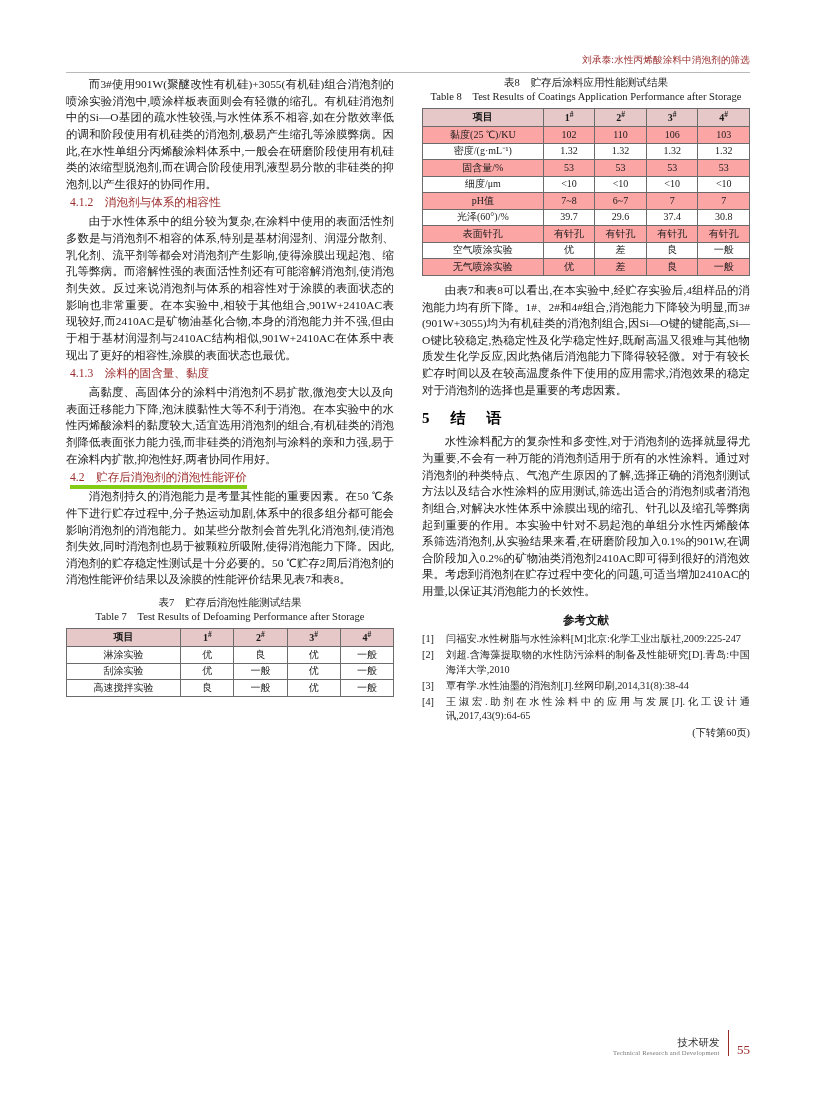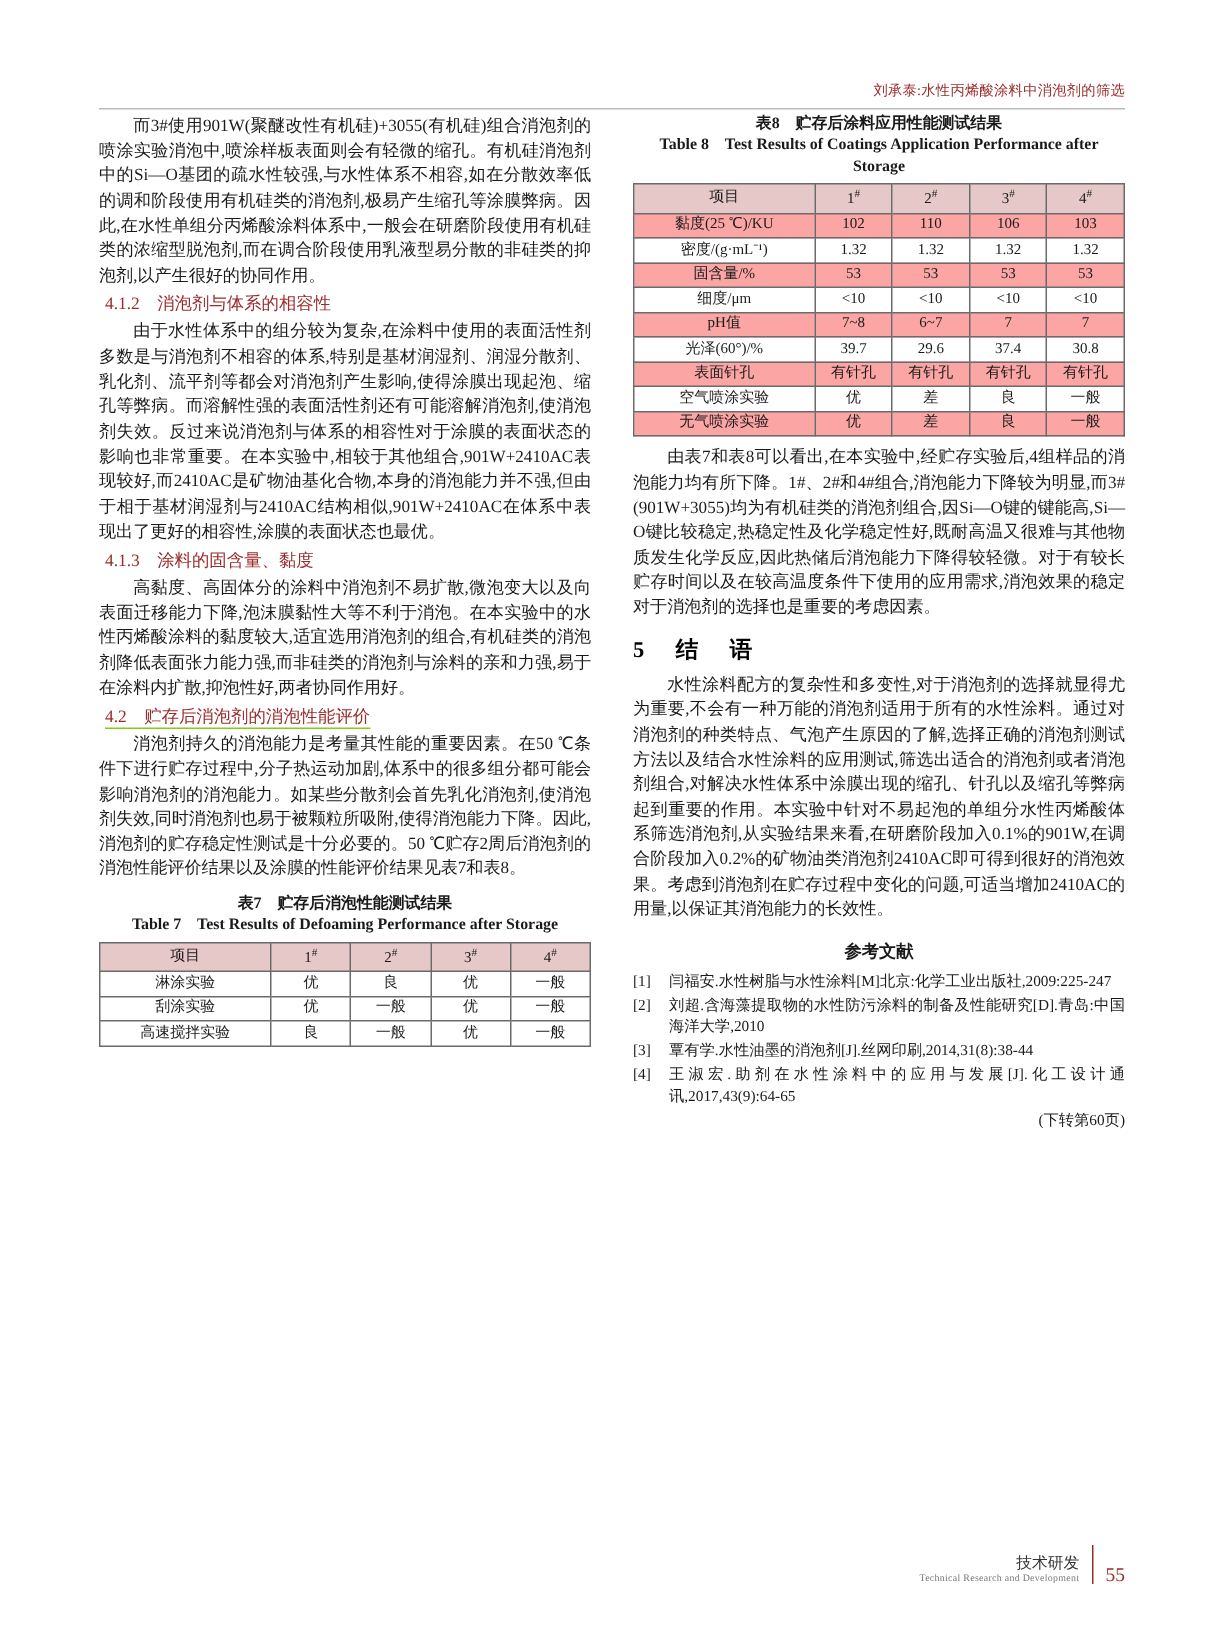"表8 贮存后涂料应用性能测试结果" .tcap .cn { font-weight: bold -> normal }
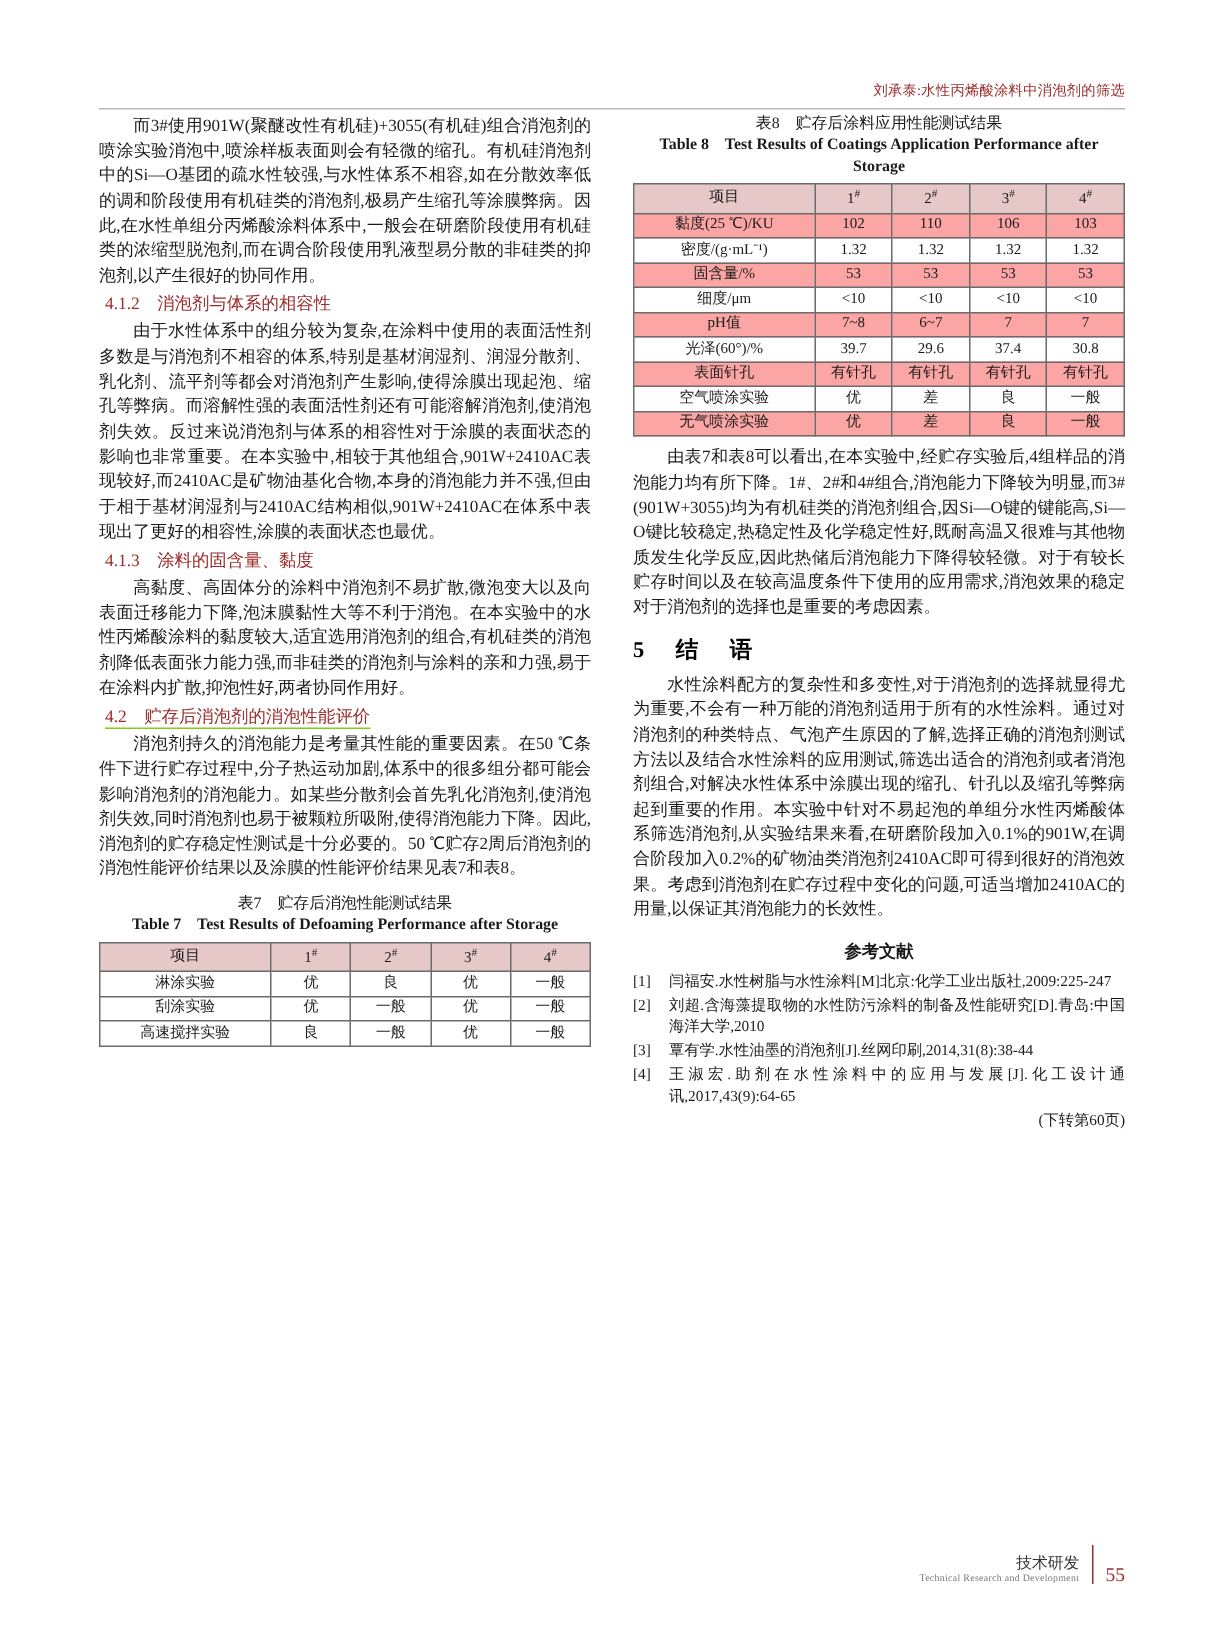"Table 8 Test Results of" .tcap .en { font-weight: bold -> normal }
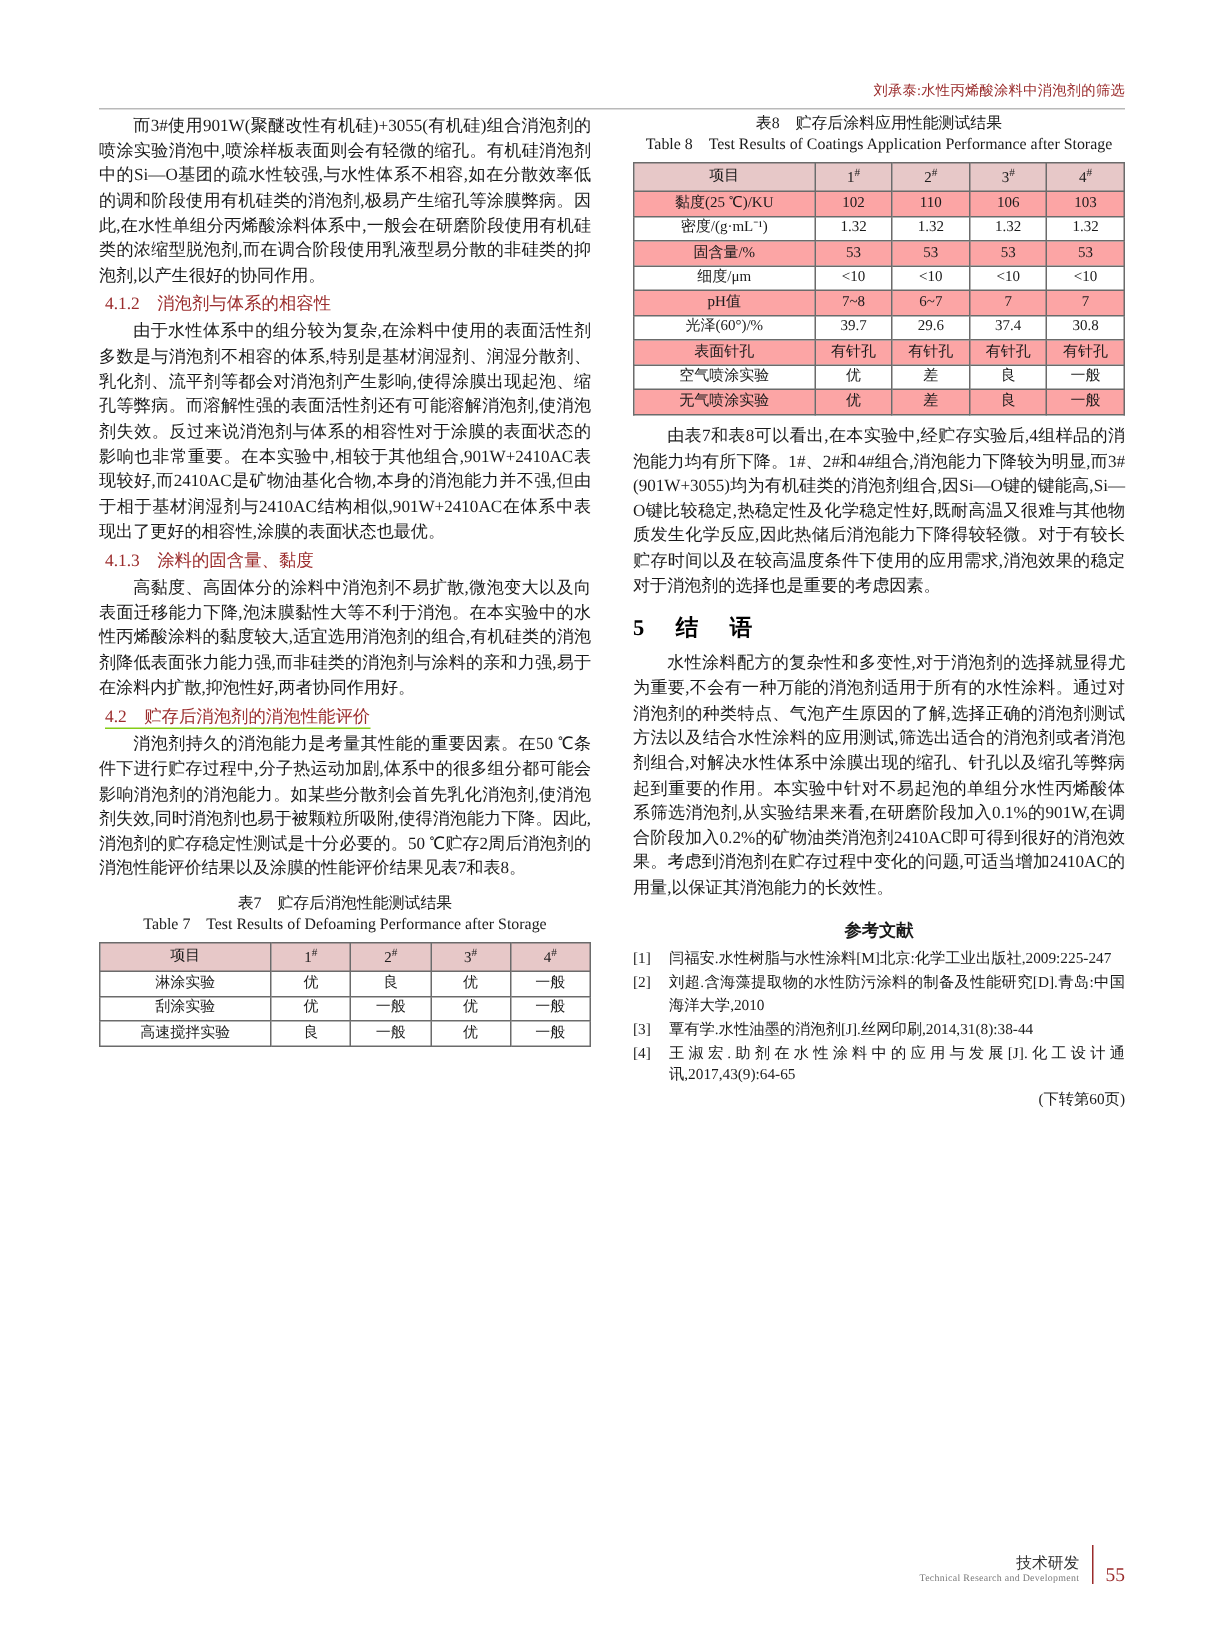"项目" table.data th { font-weight: normal -> bold }
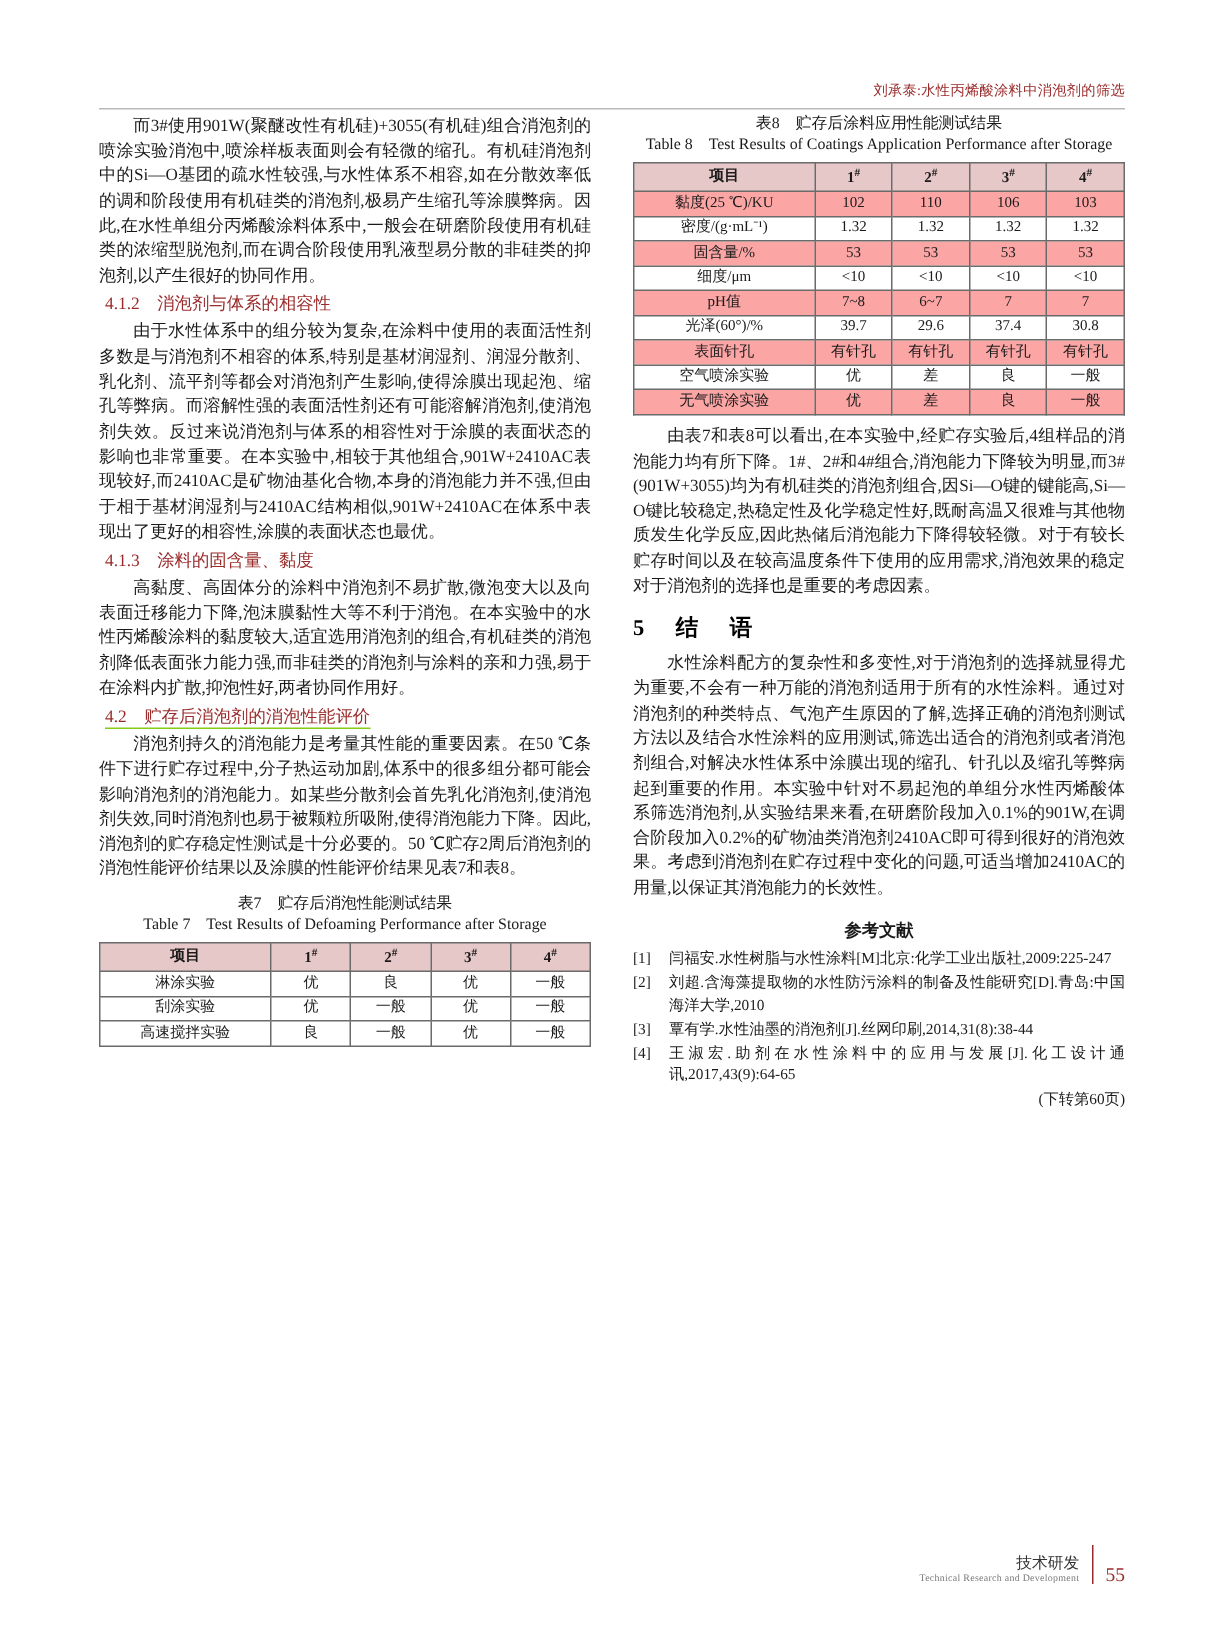"4.2 贮存后消泡剂的消泡性能评价" .underline-red { border-bottom: 1px solid #84cc16 -> 4px solid #84cc16 }
